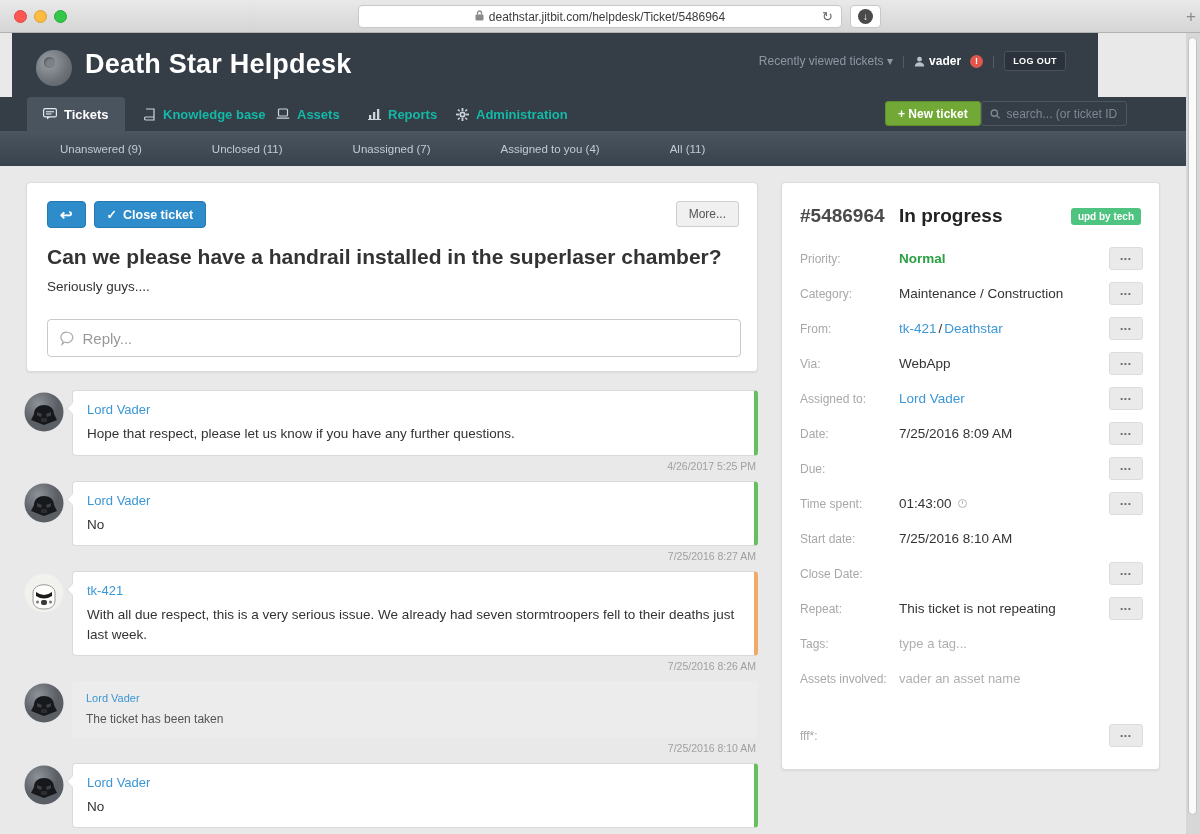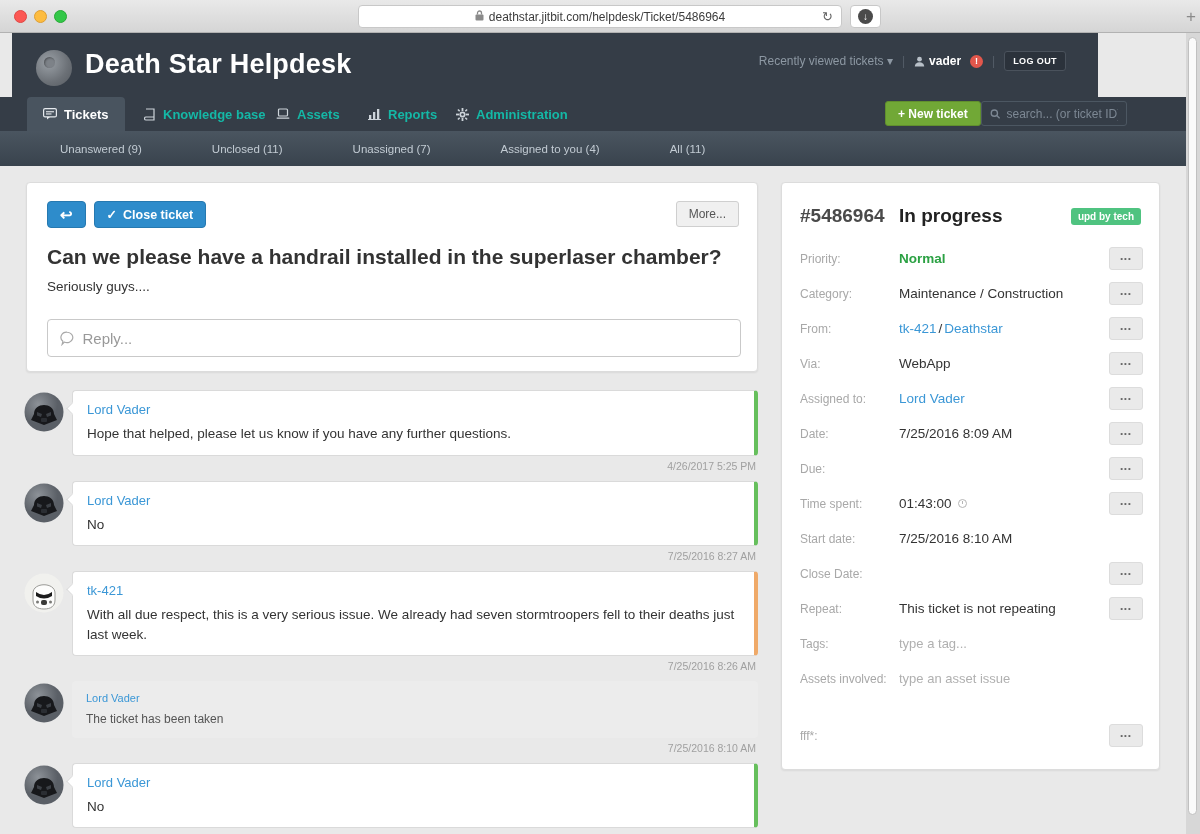"Hope that helped, please let" div.msg-text { text: helped -> respect }
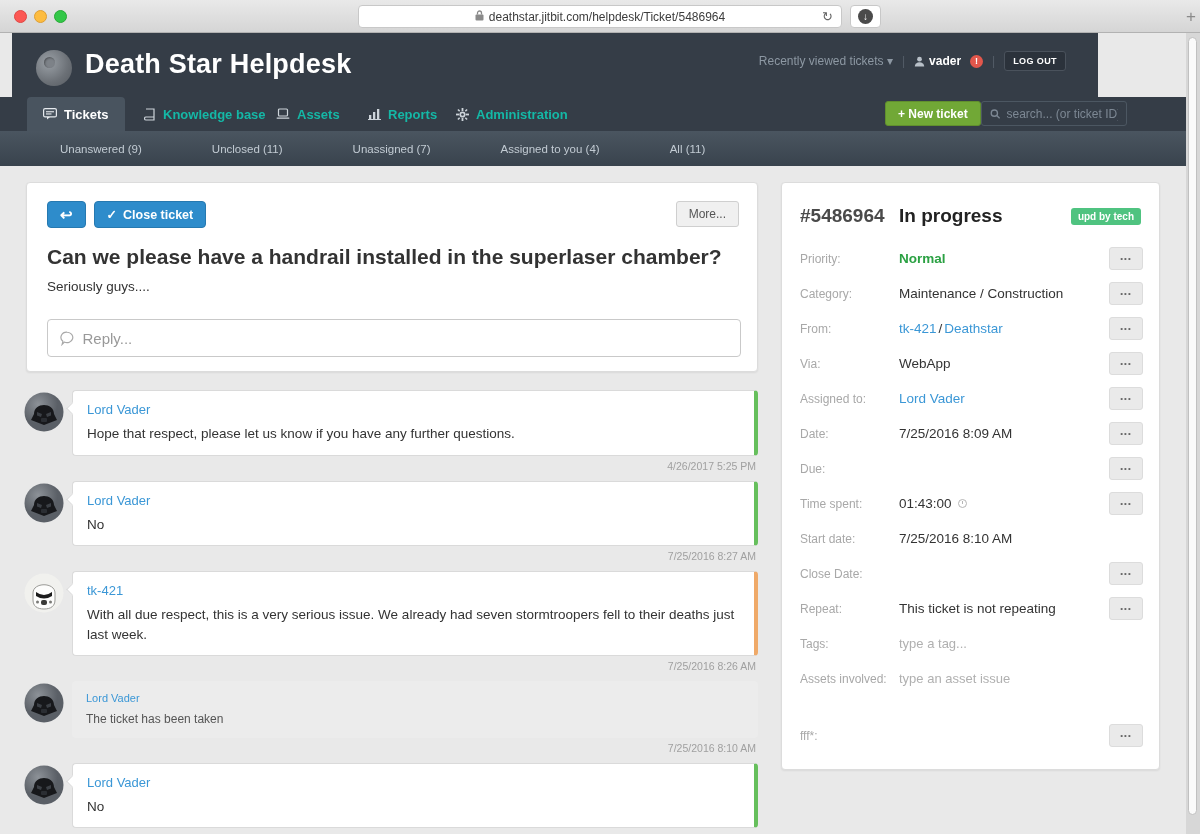"type an asset issue" span.v-ph { text: type an asset issue -> vader an asset name }
